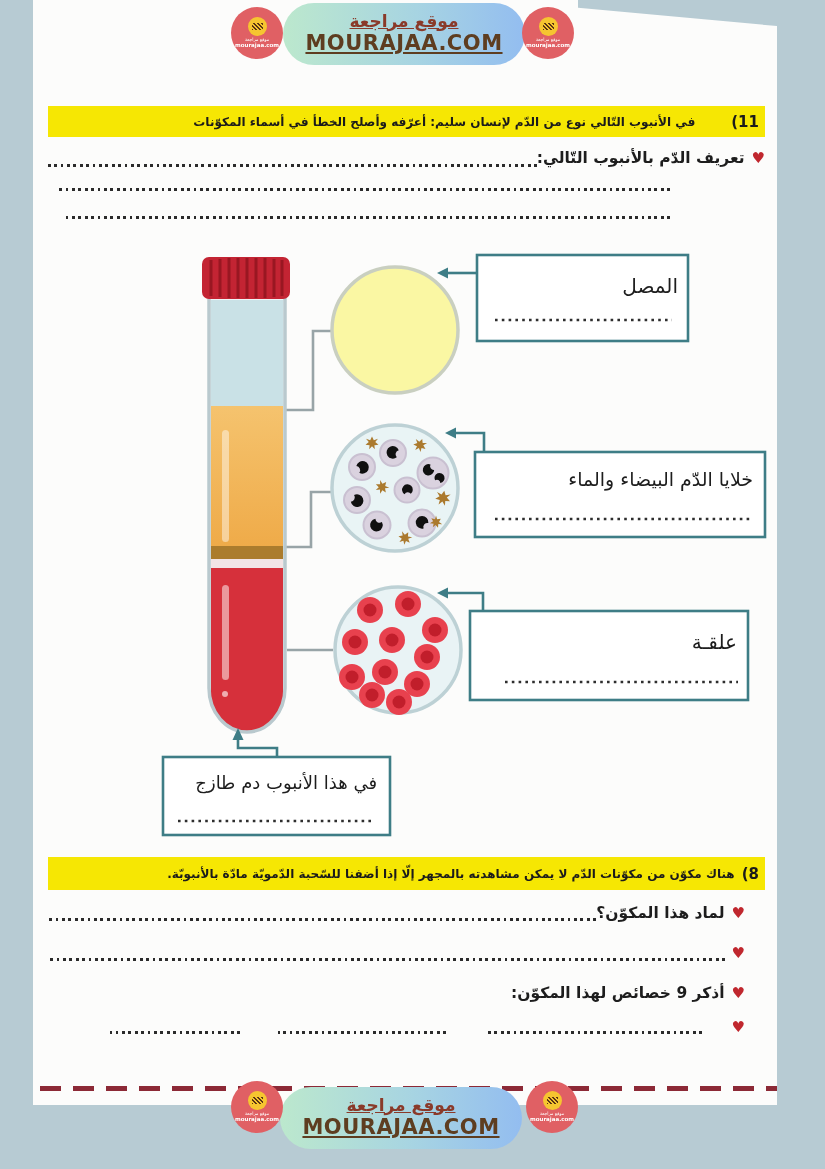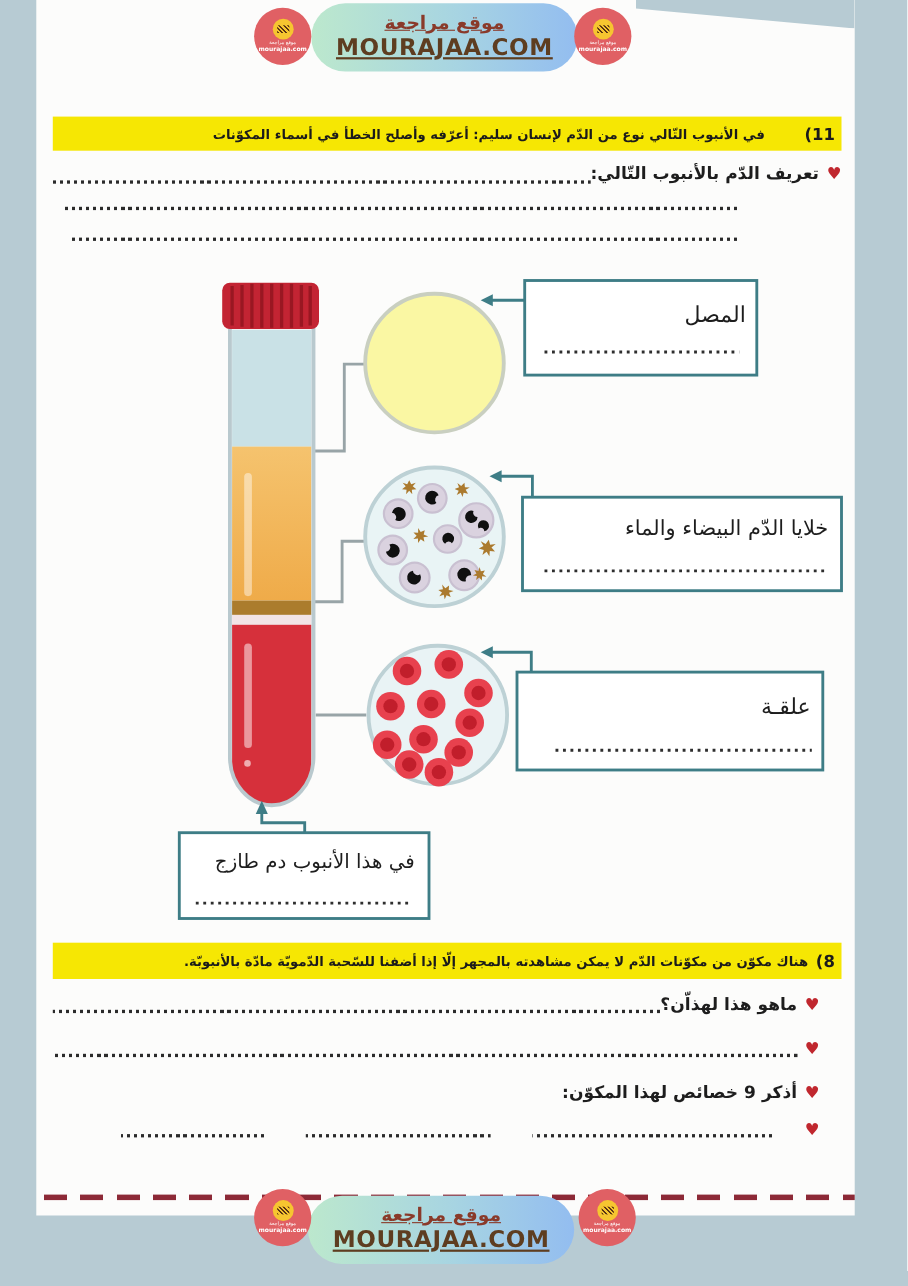"ماهو هذا لهذاّن؟" span.btext { text: ماهو هذا لهذاّن -> لماد هذا المكوّن }
